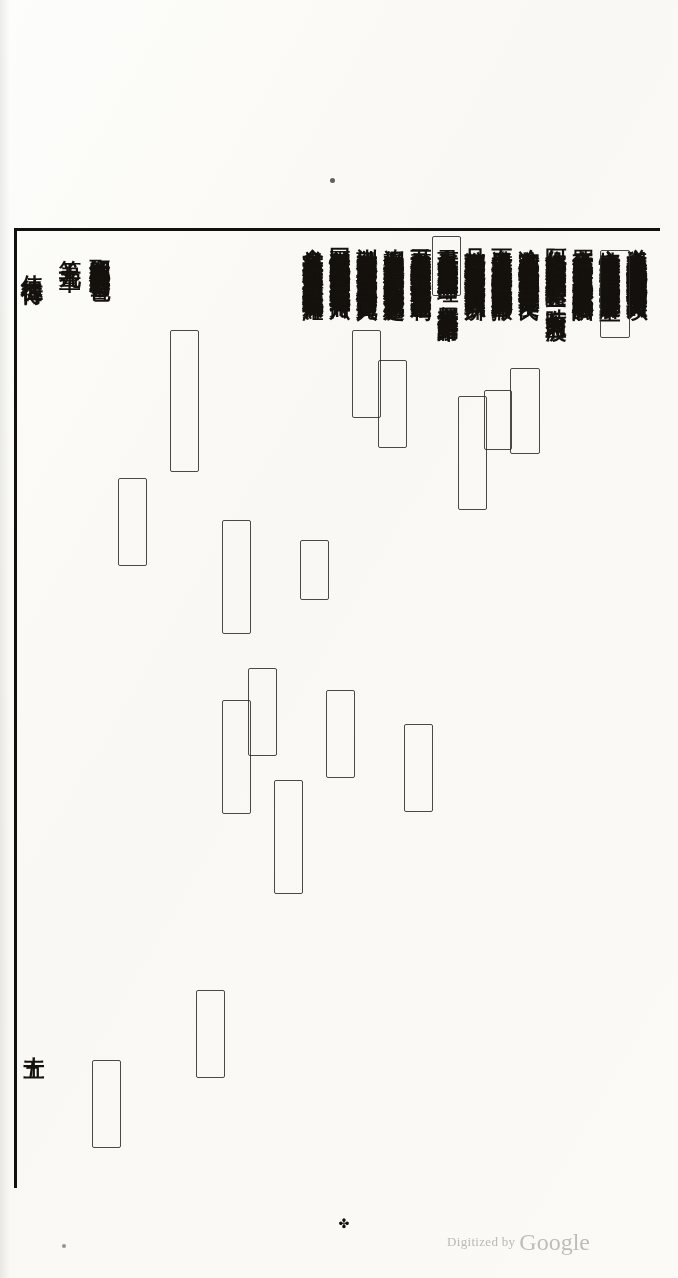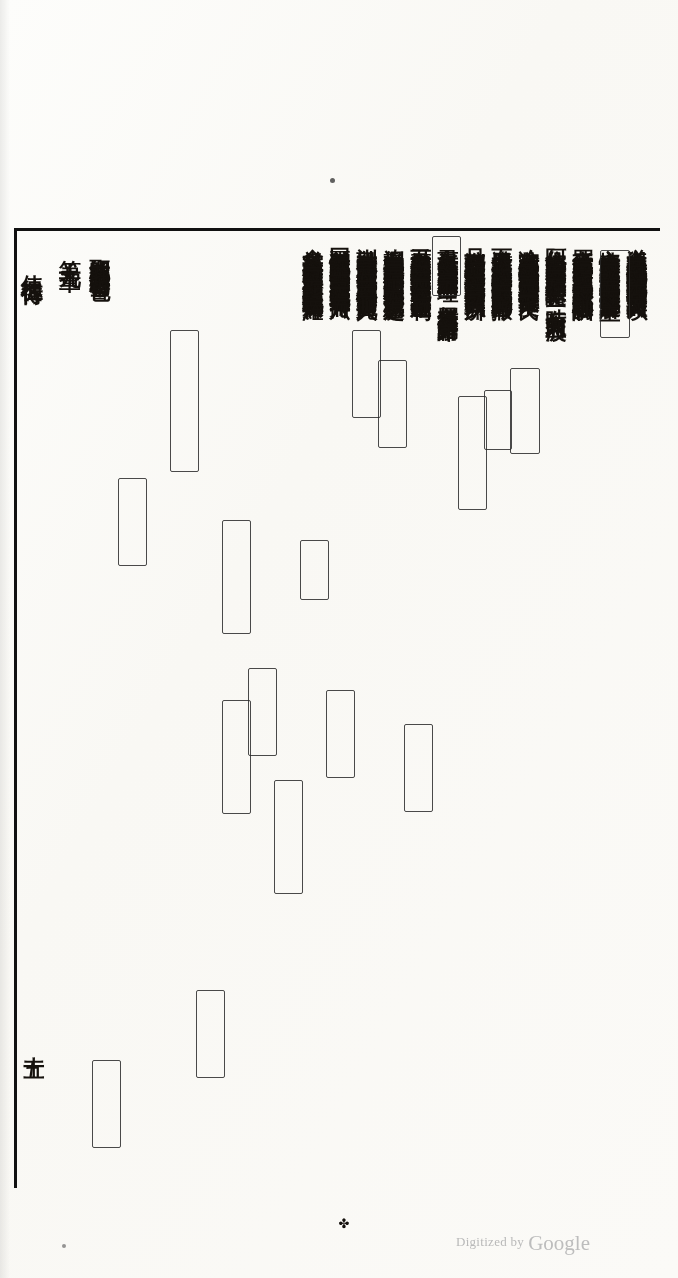"Google" #watermark .gword { font-size: 21px -> 24px }
